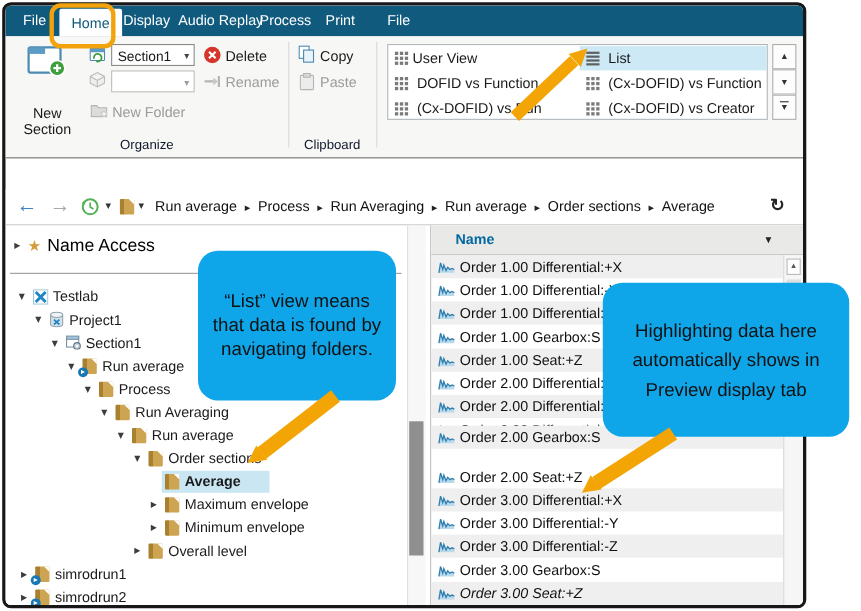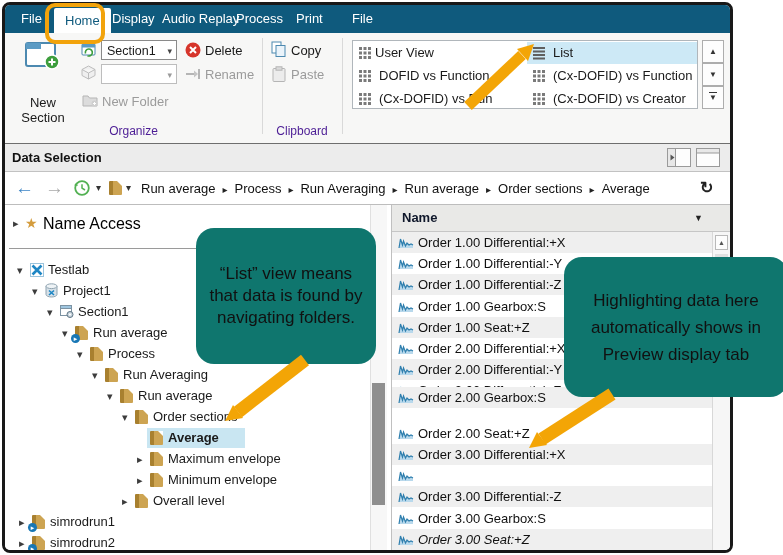"Organize" .grouplabel { color: #4c1d95 -> #0f172a }
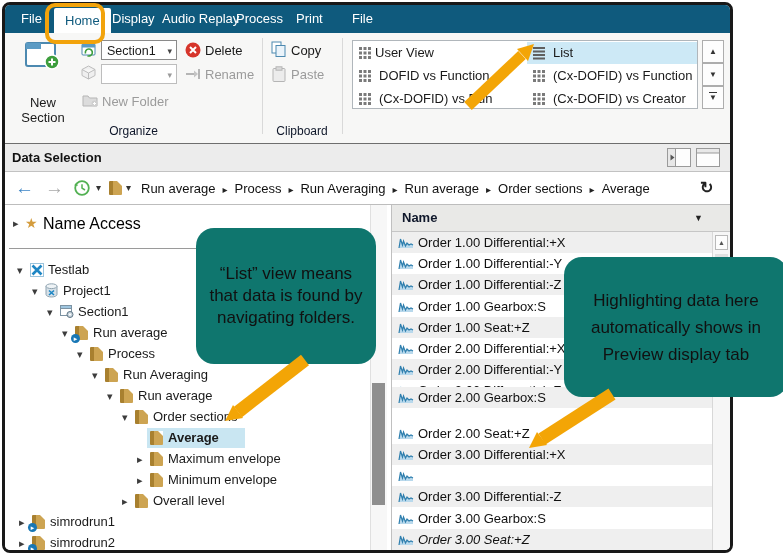"Data Selection" div.dsbar { html: <div> <span>Data Selection</span> <svg> <rect></rect> <rect></rect> <path></path> </svg> <svg> <rect></rect> <rect></rect> </svg> </div> -> none }
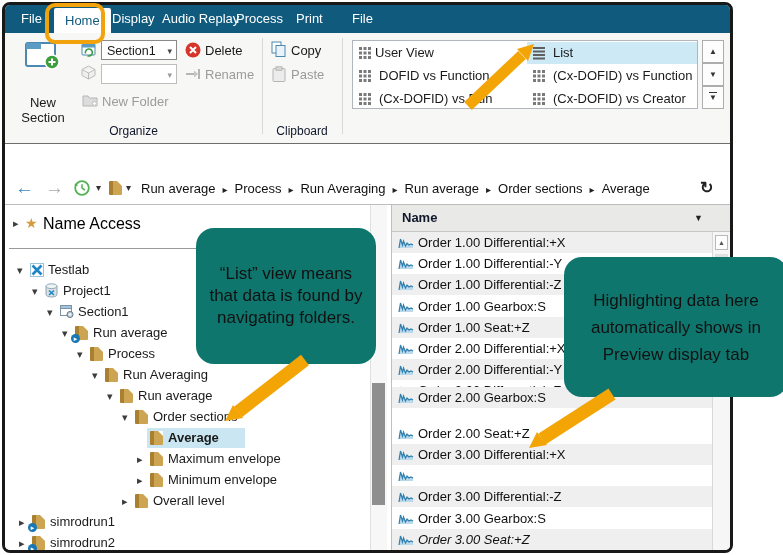"Name" .lheader .t { color: #0f172a -> #0369a1; left: 10px -> 22px }
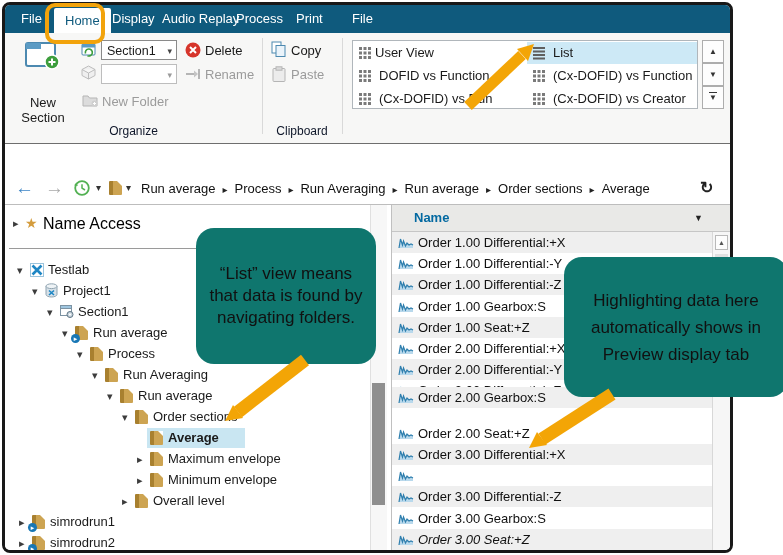"“List” view means that data" .callout { background: #0f766e -> #0ea5e9; margin-left: 16px -> none }
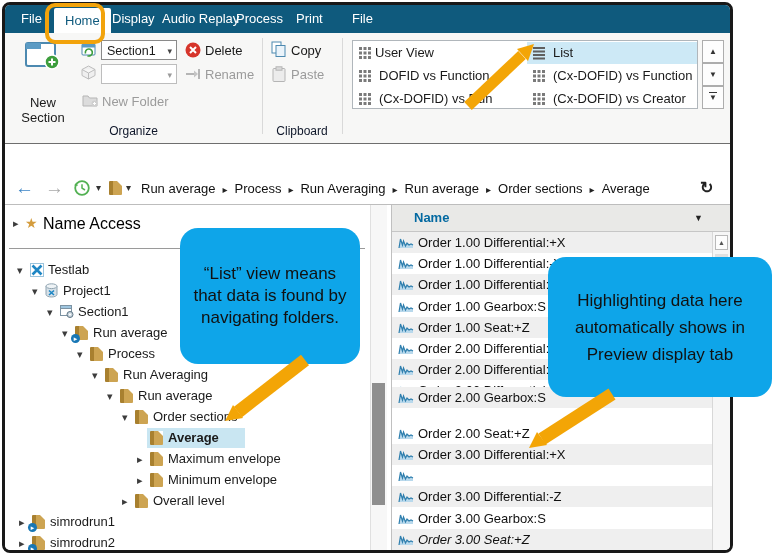"Order 3.00 Differential:-Y" span.t { html: none -> <span>Order 3.00 Differential:-Y</span> }
